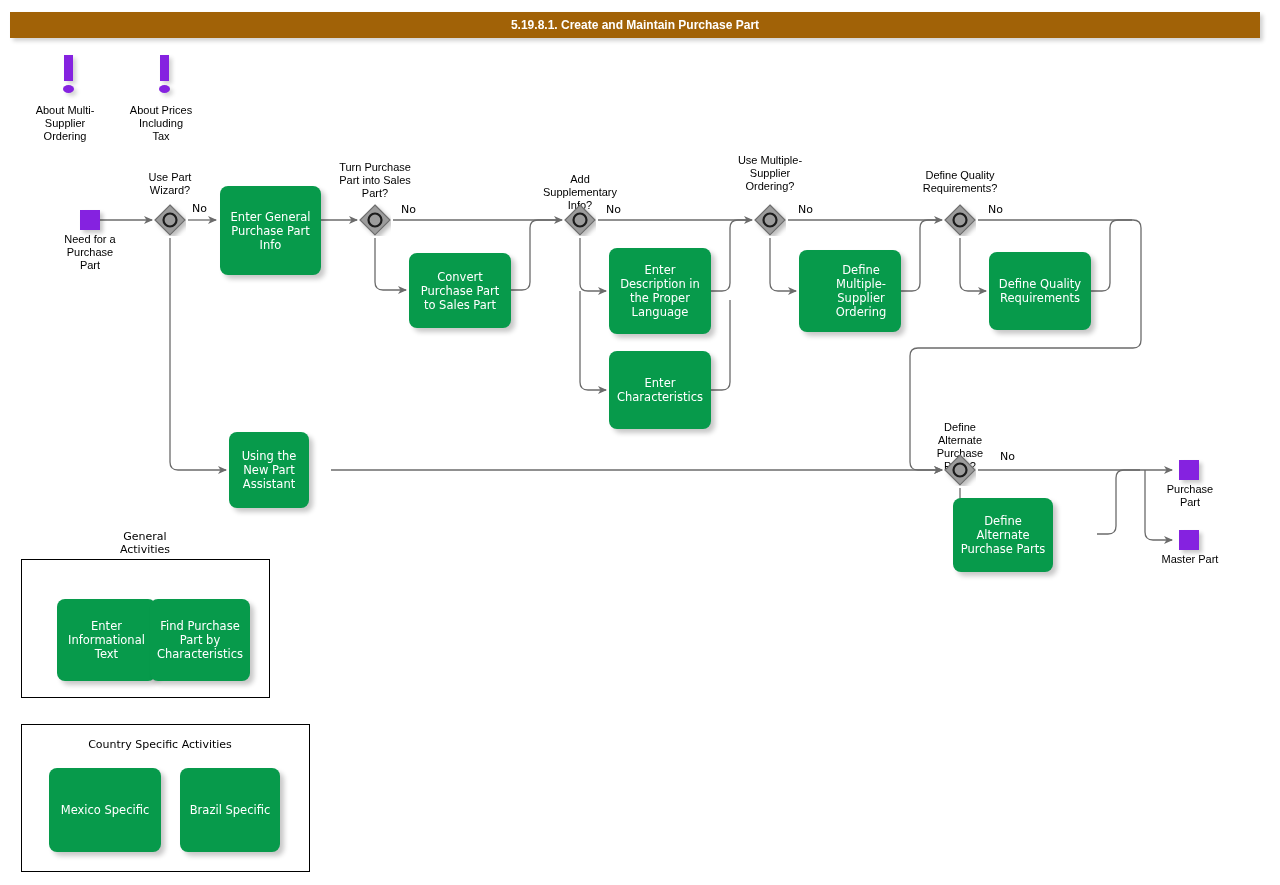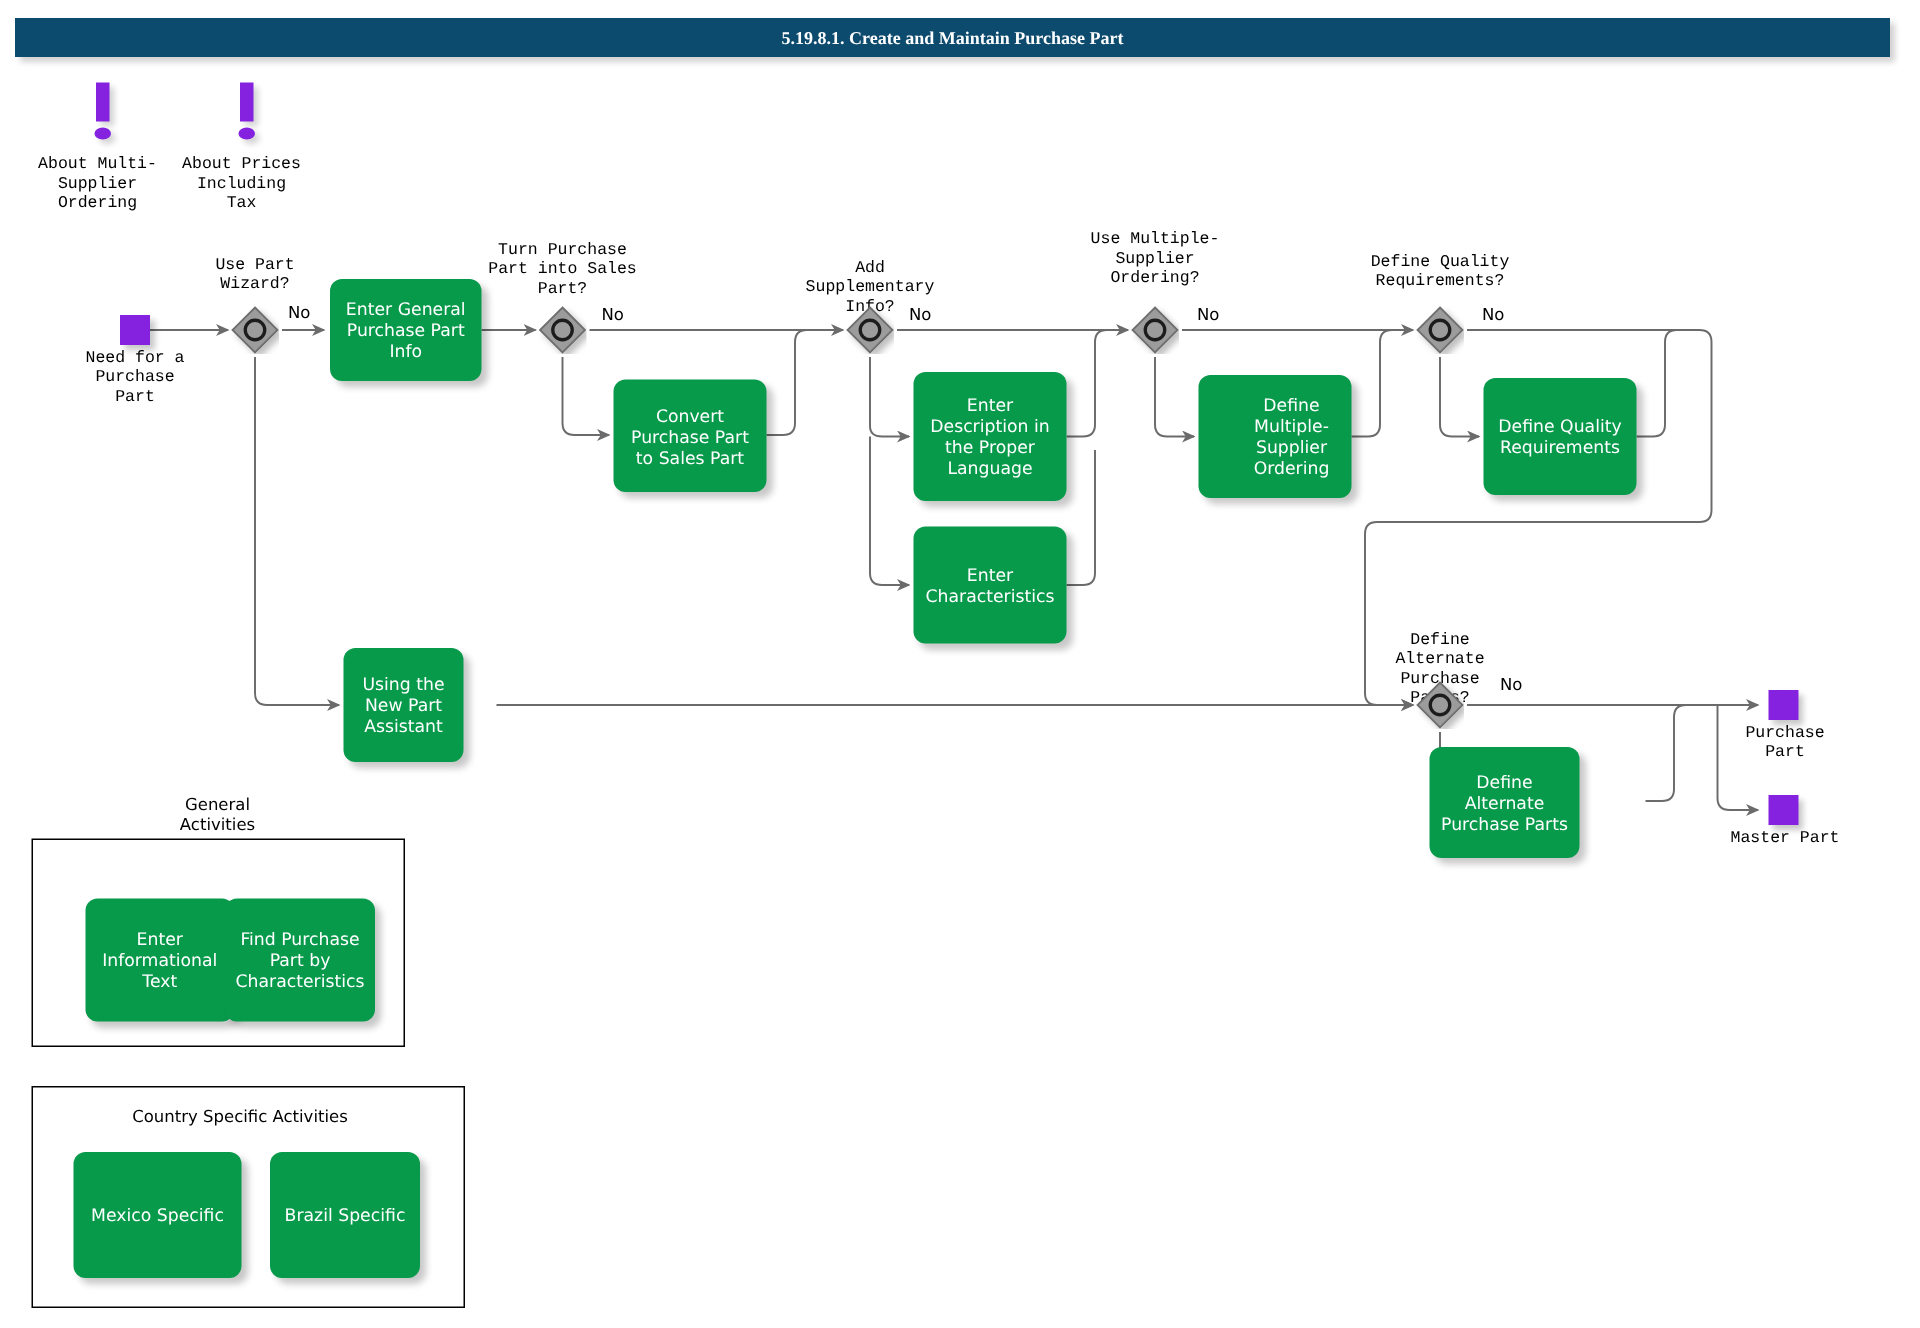"5.19.8.1. Create and Maintain Purchase" .title-bar { background: #0c4a6e -> #a16207; font-family: Liberation Serif, serif -> Liberation Sans, sans-serif }
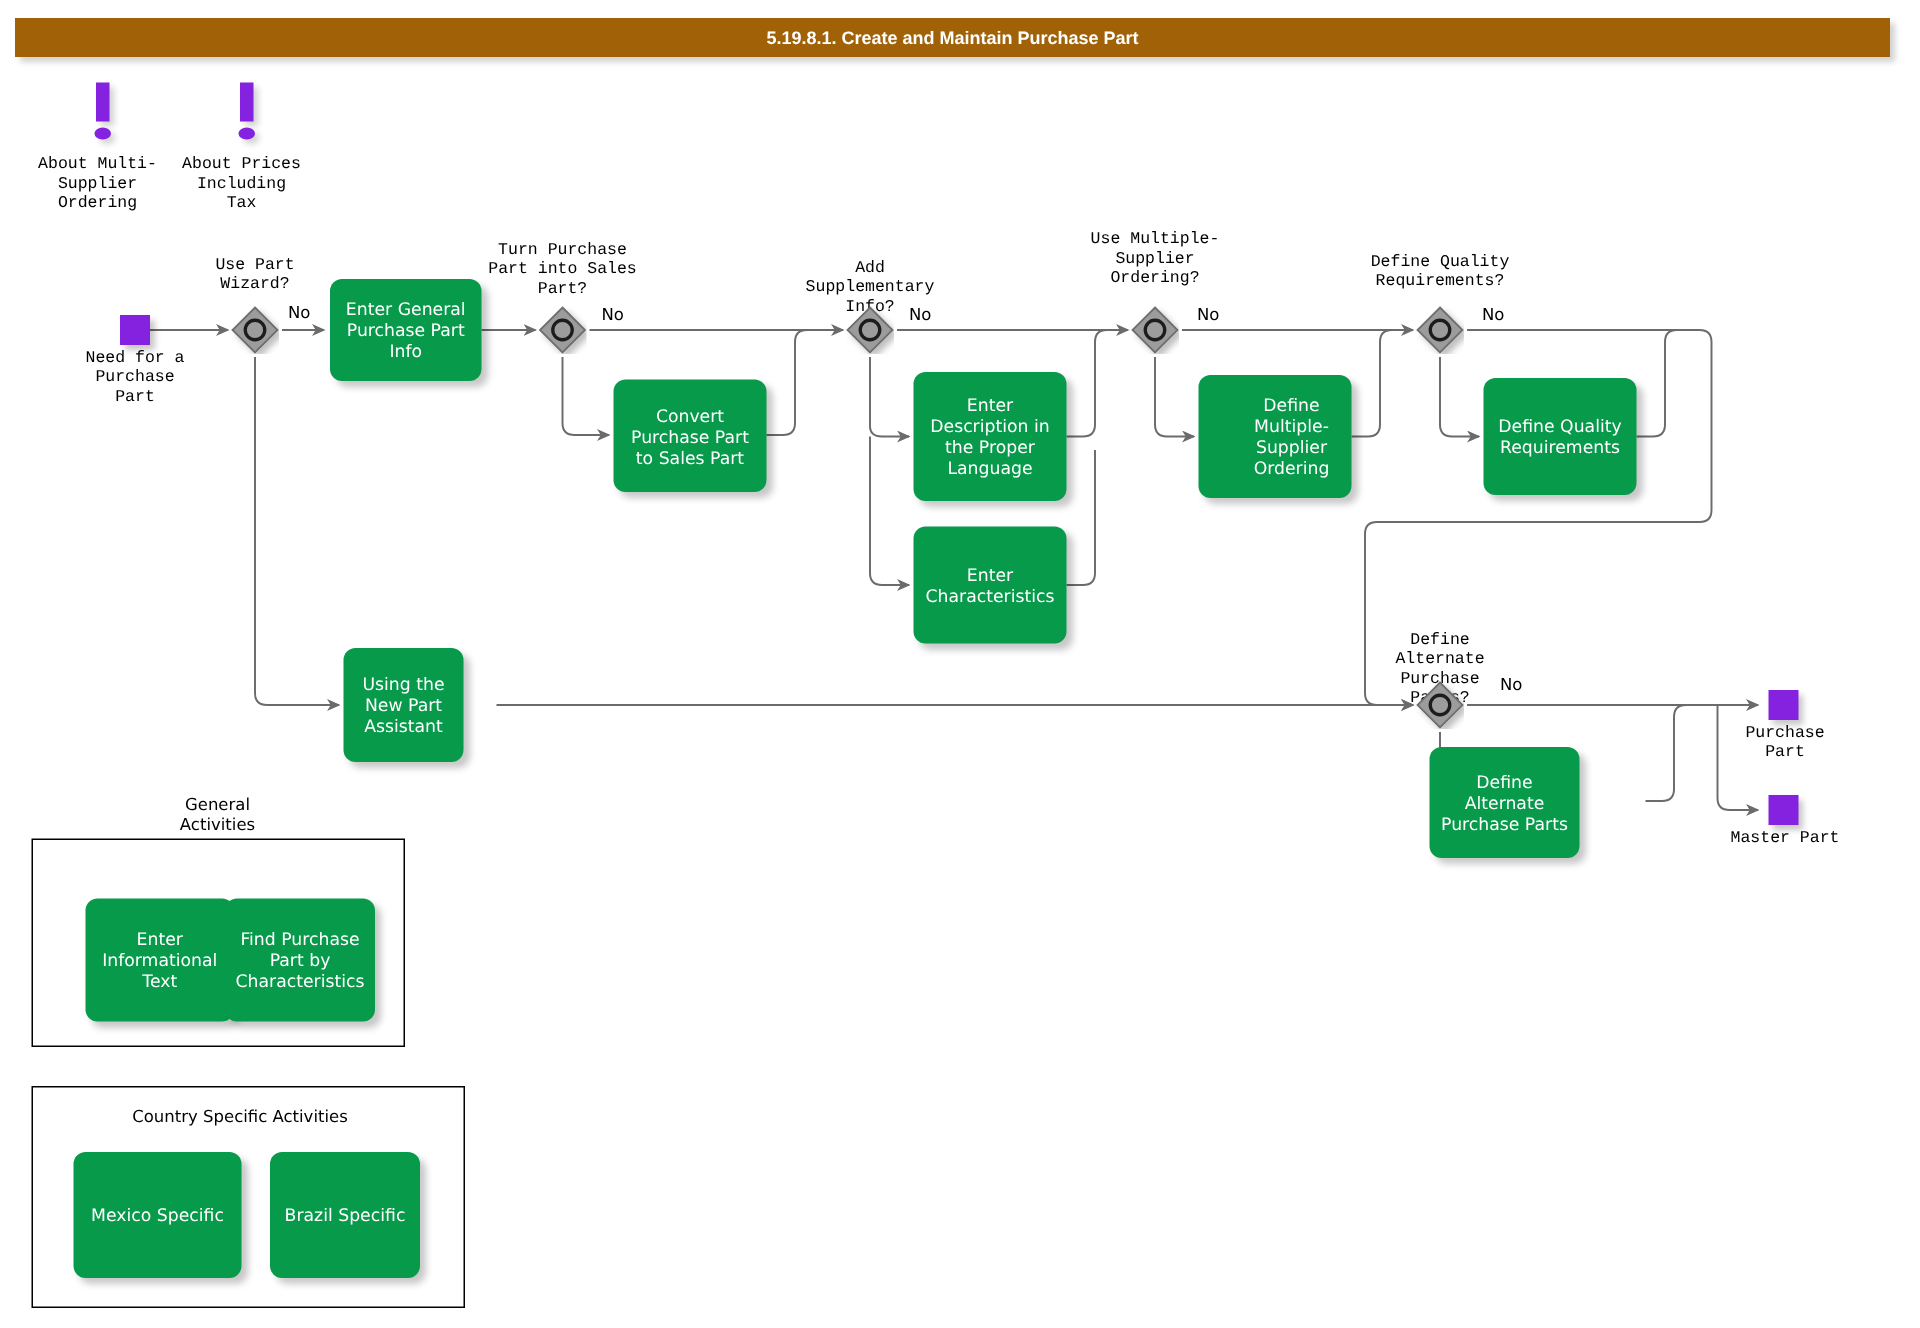"About Multi-" .caption { font-family: Liberation Mono, monospace -> Liberation Sans, sans-serif }
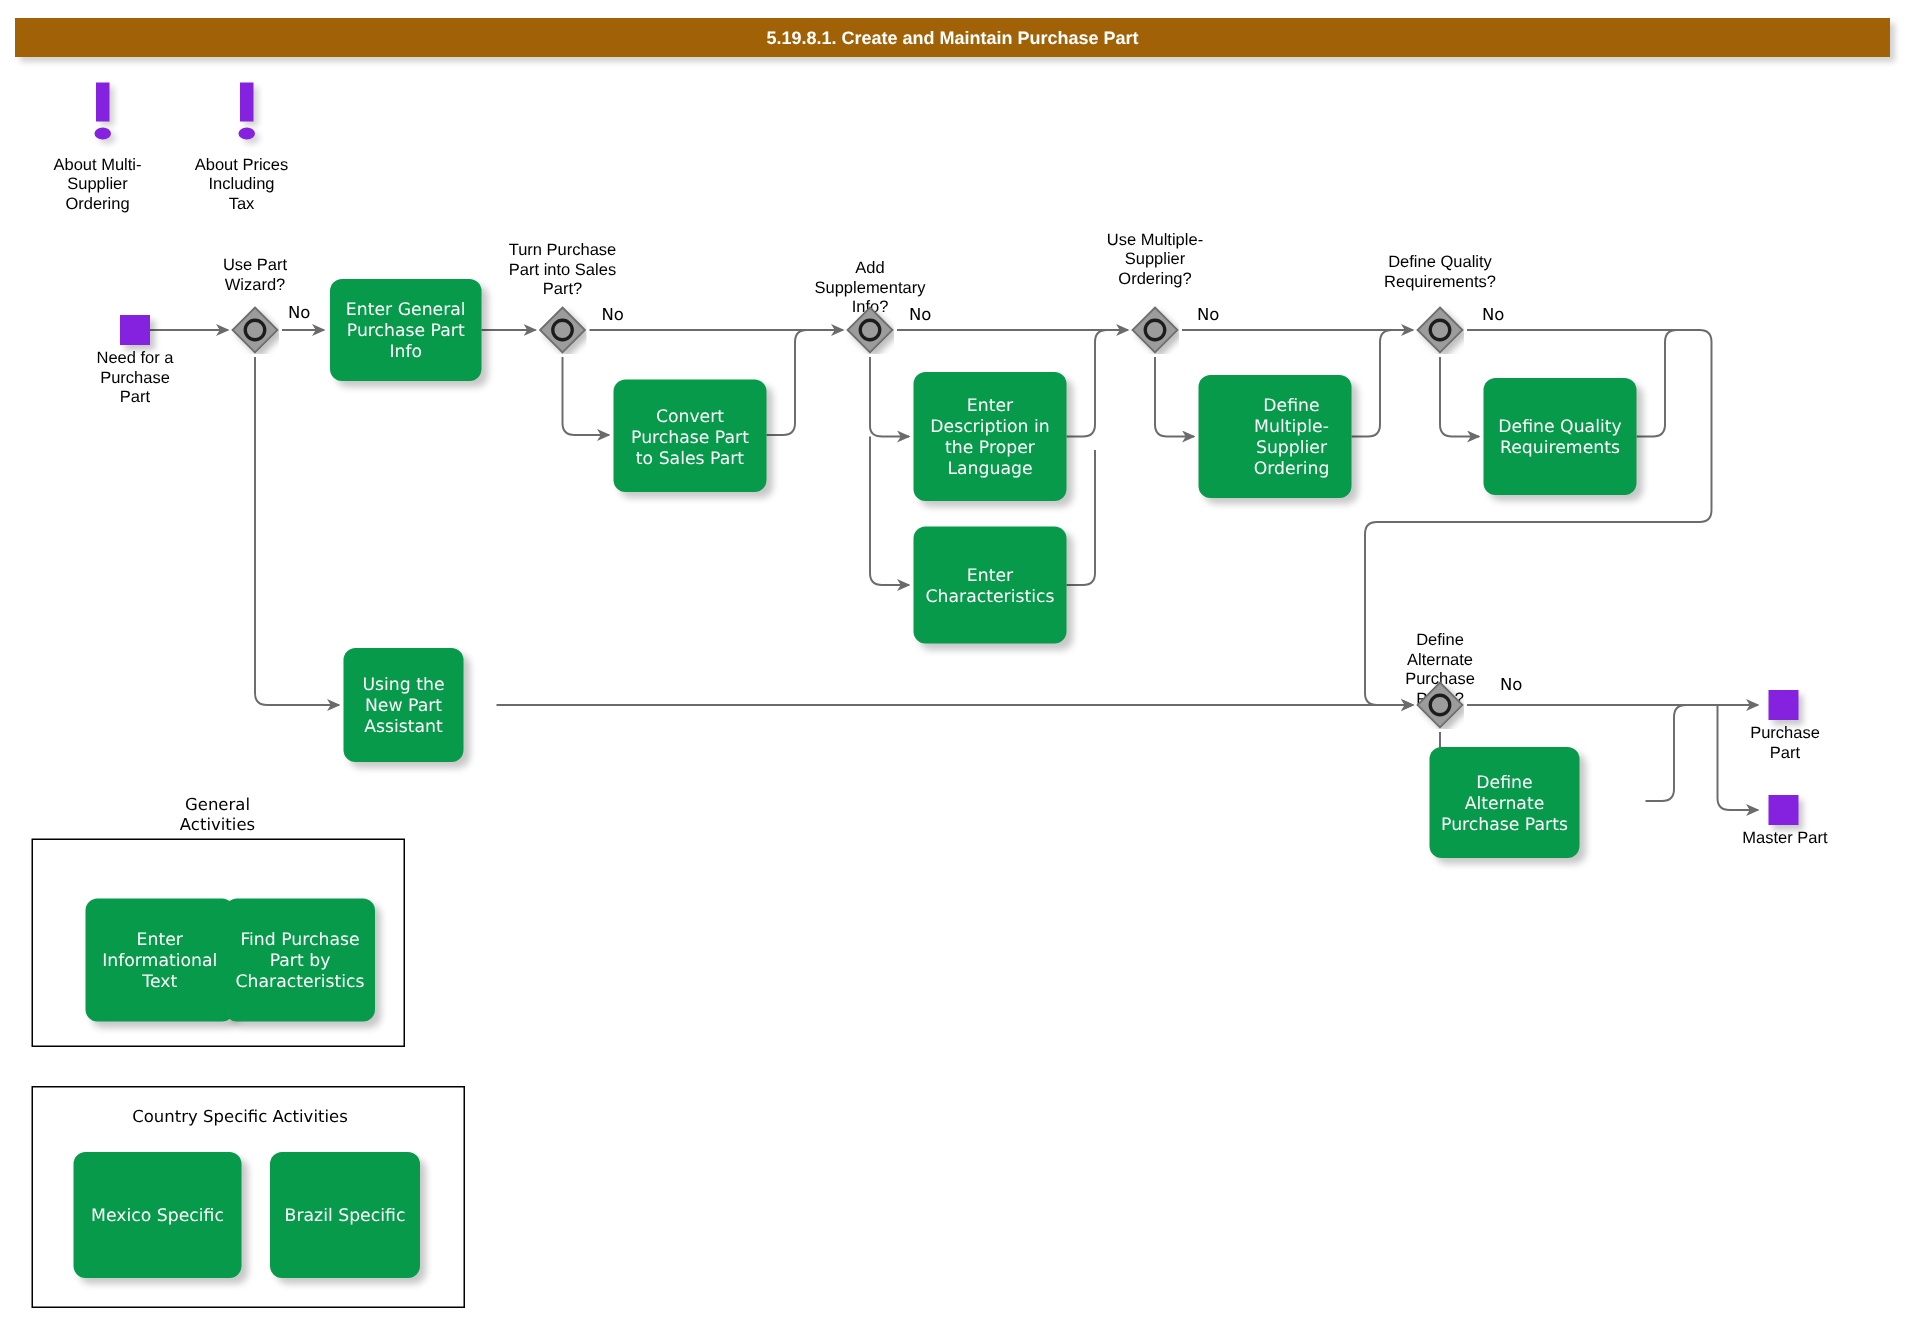"Enter General Purchase Part Info" div.node { height: 68px -> 89px }
